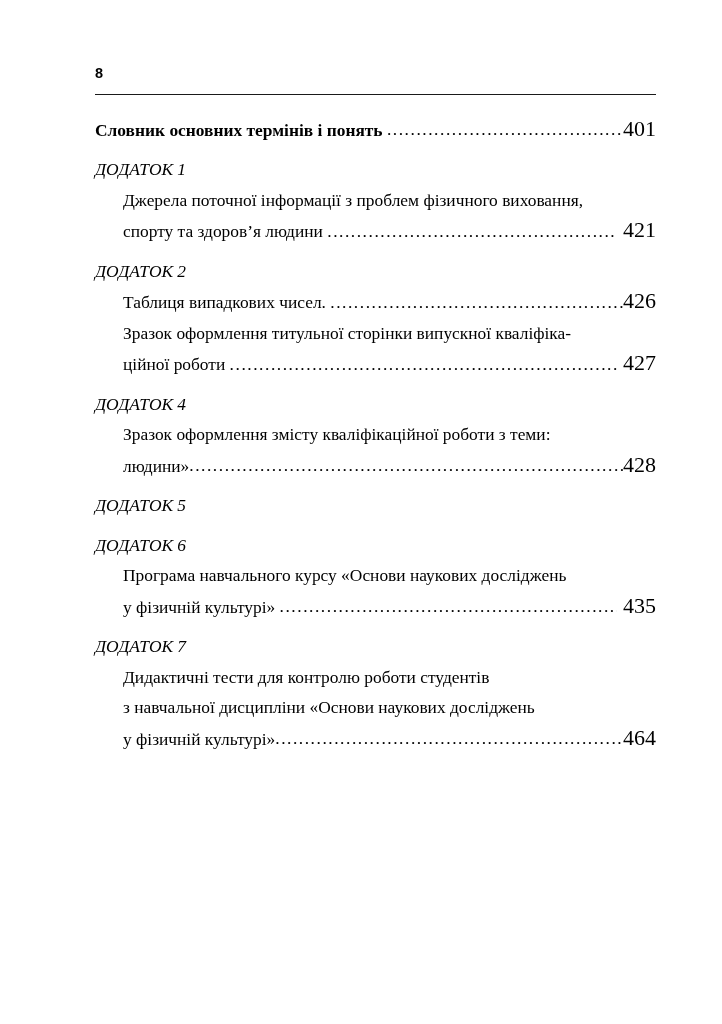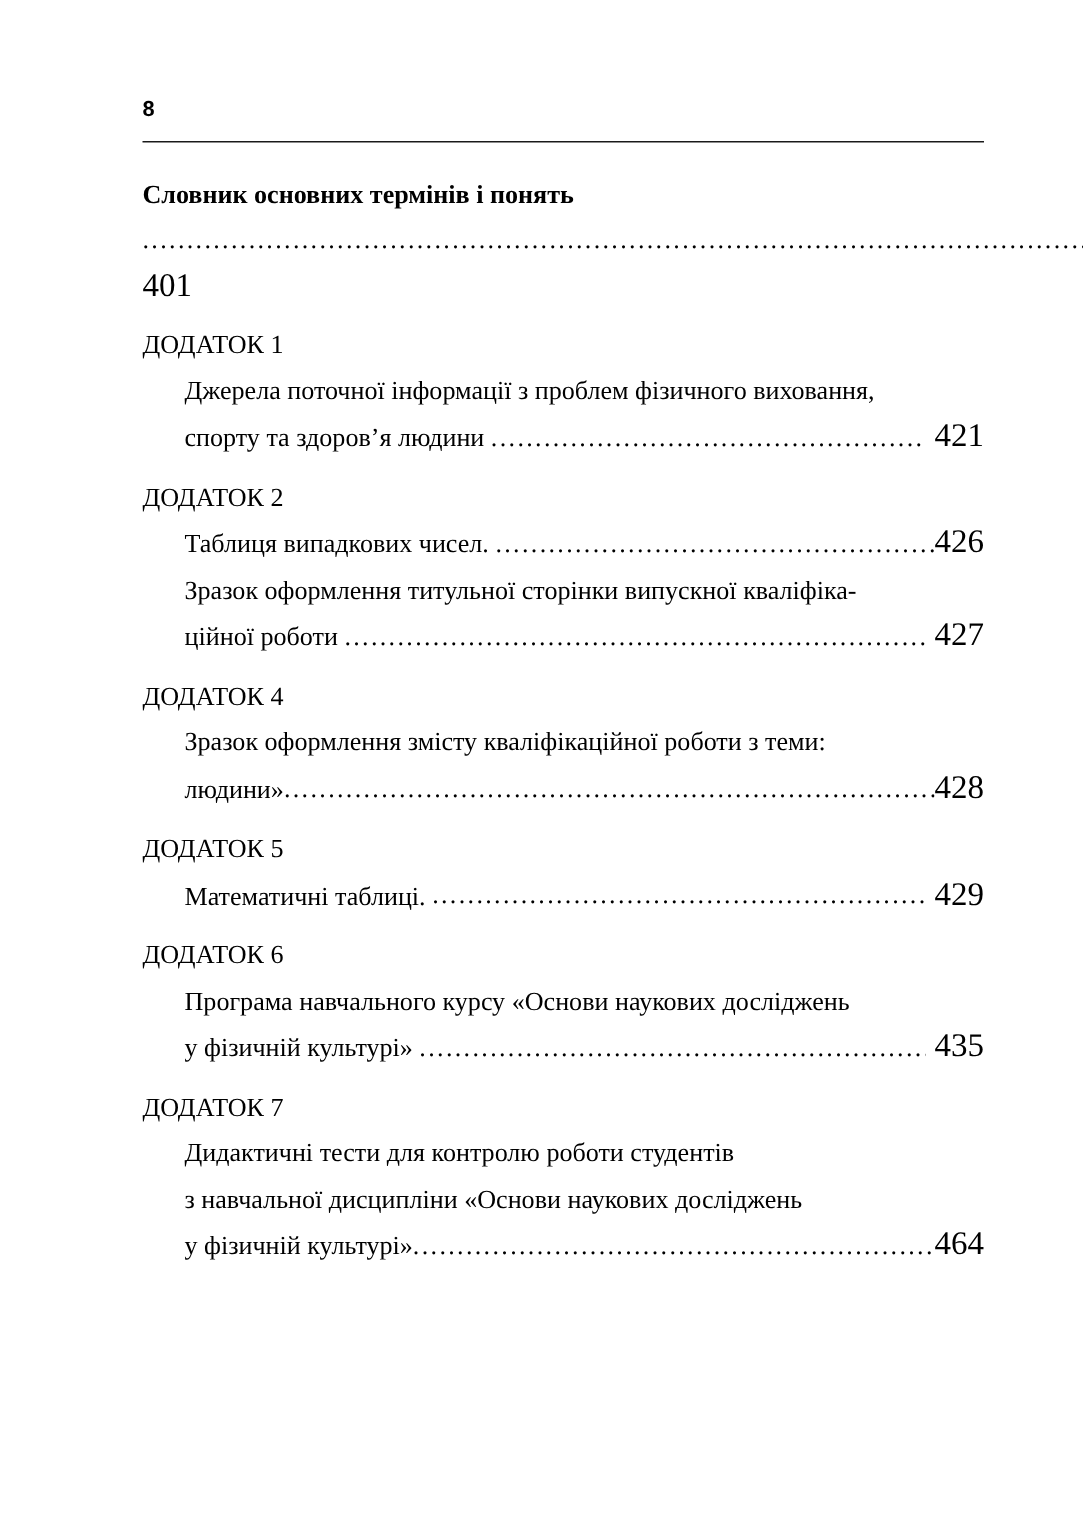"Словник основних термінів і понять" .spacer-top { flex-direction: column -> none }
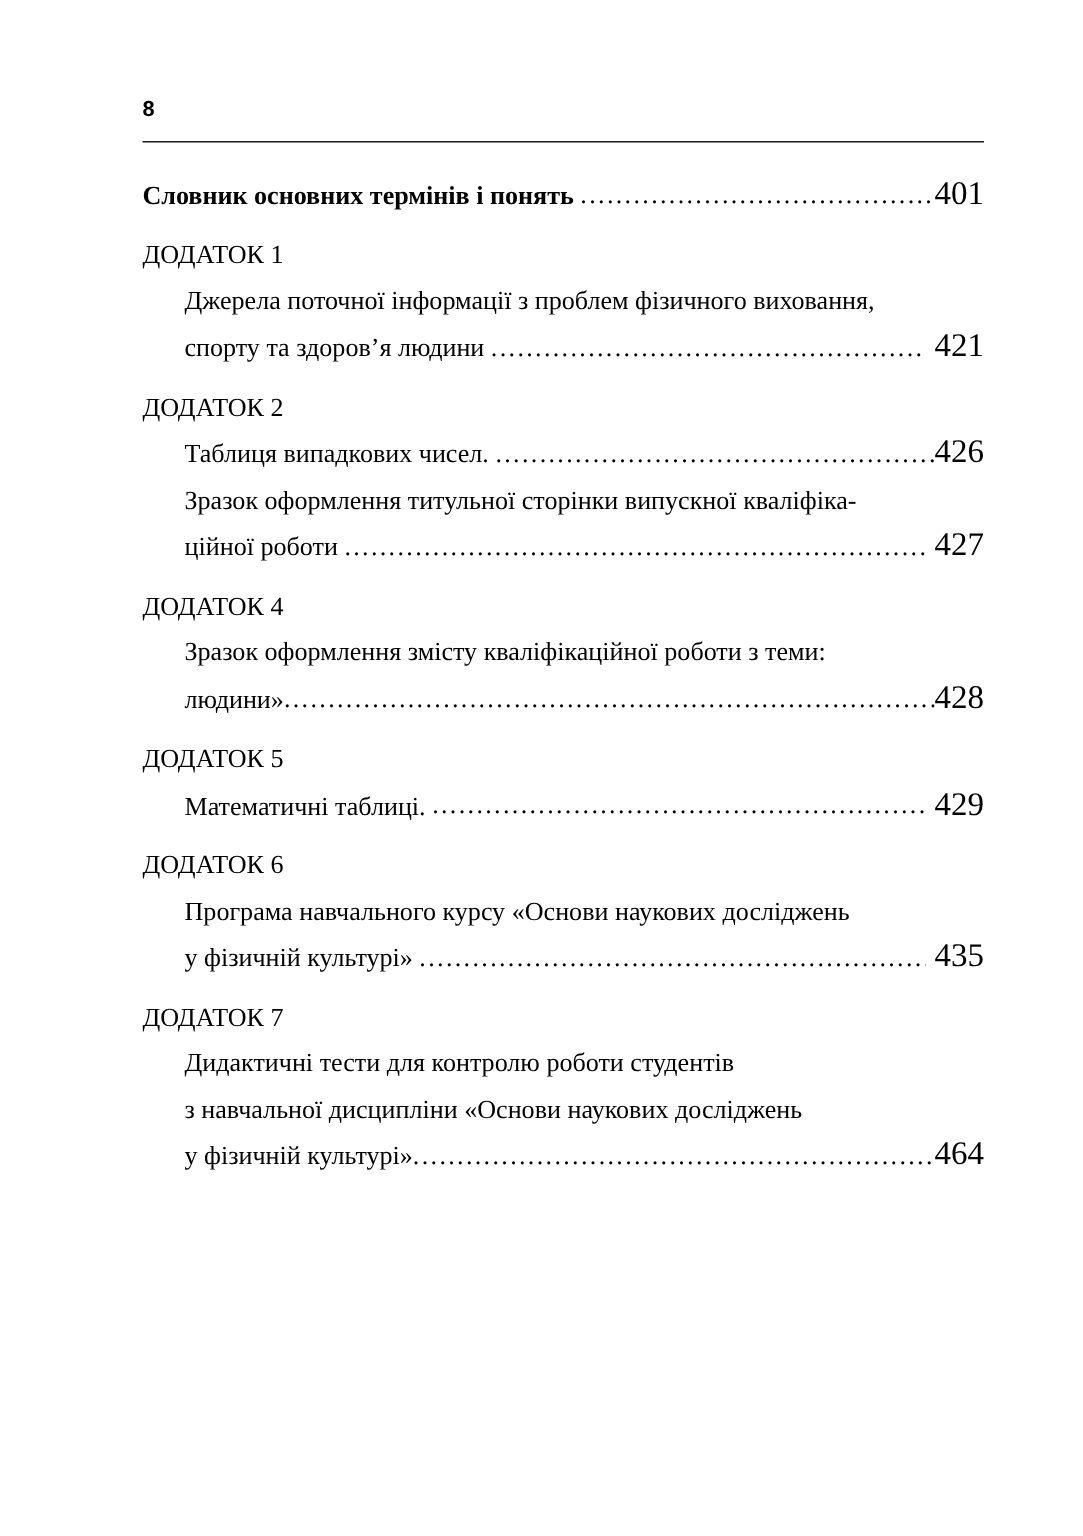"ДОДАТОК 1" .heading { font-style: none -> italic }
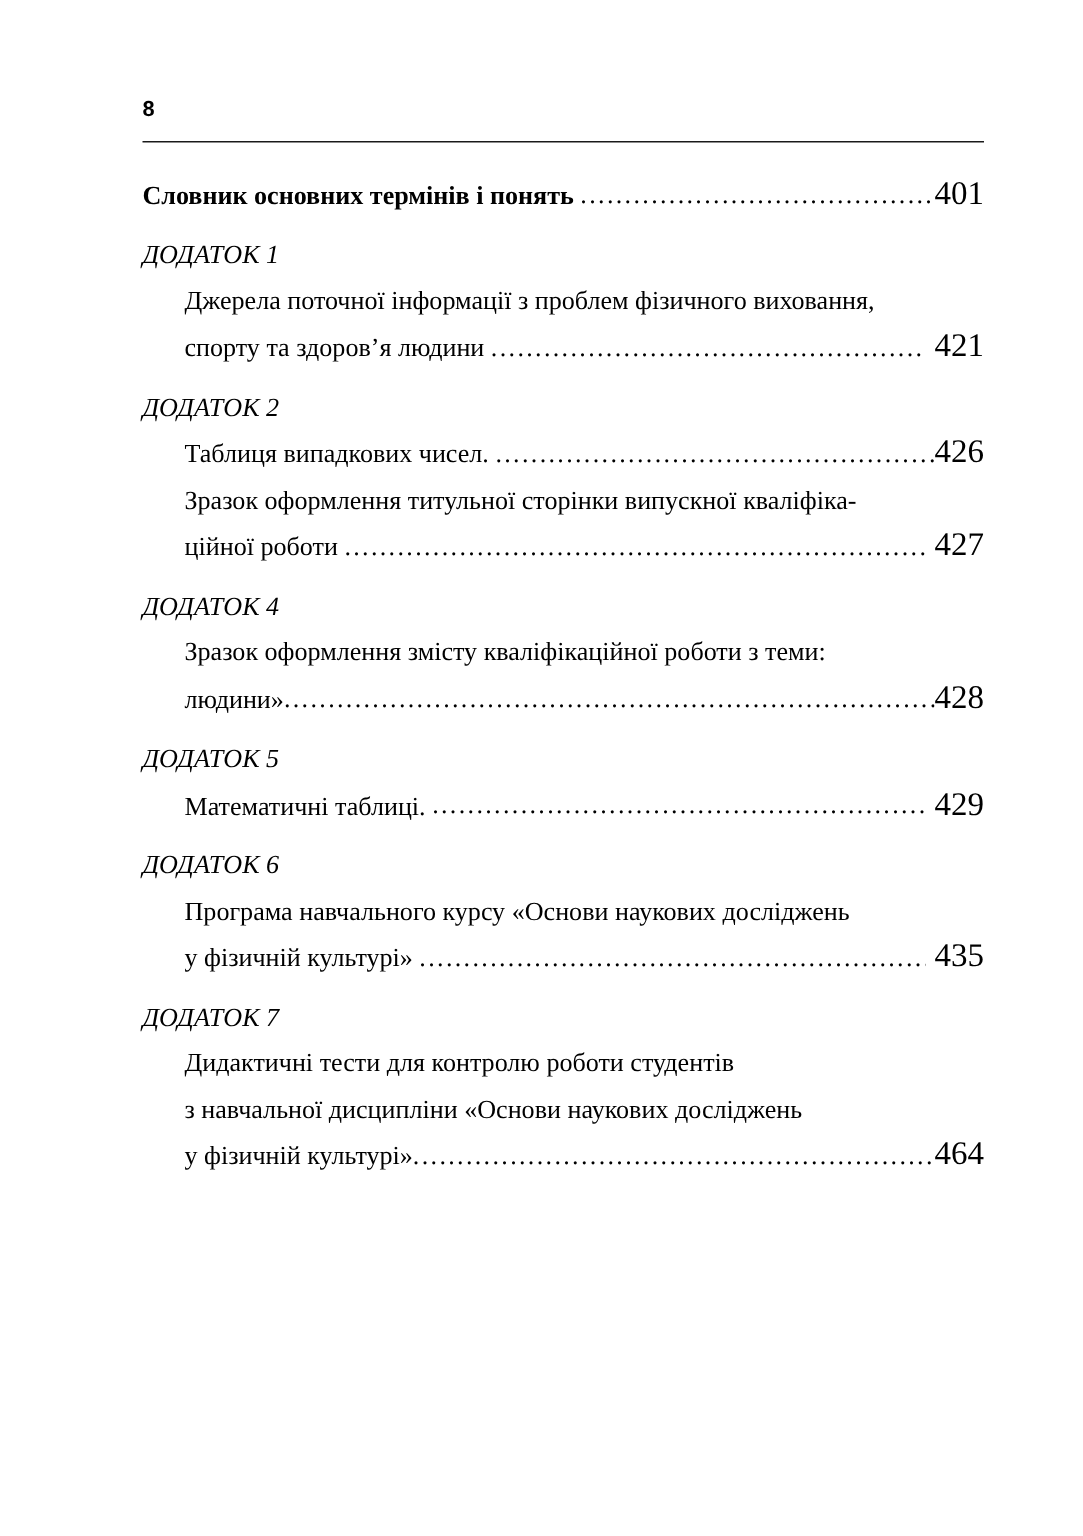"Математичні таблиці." div.line { html: <div><span>Математичні таблиці. </span><span></span><span>429</span></div> -> none }
